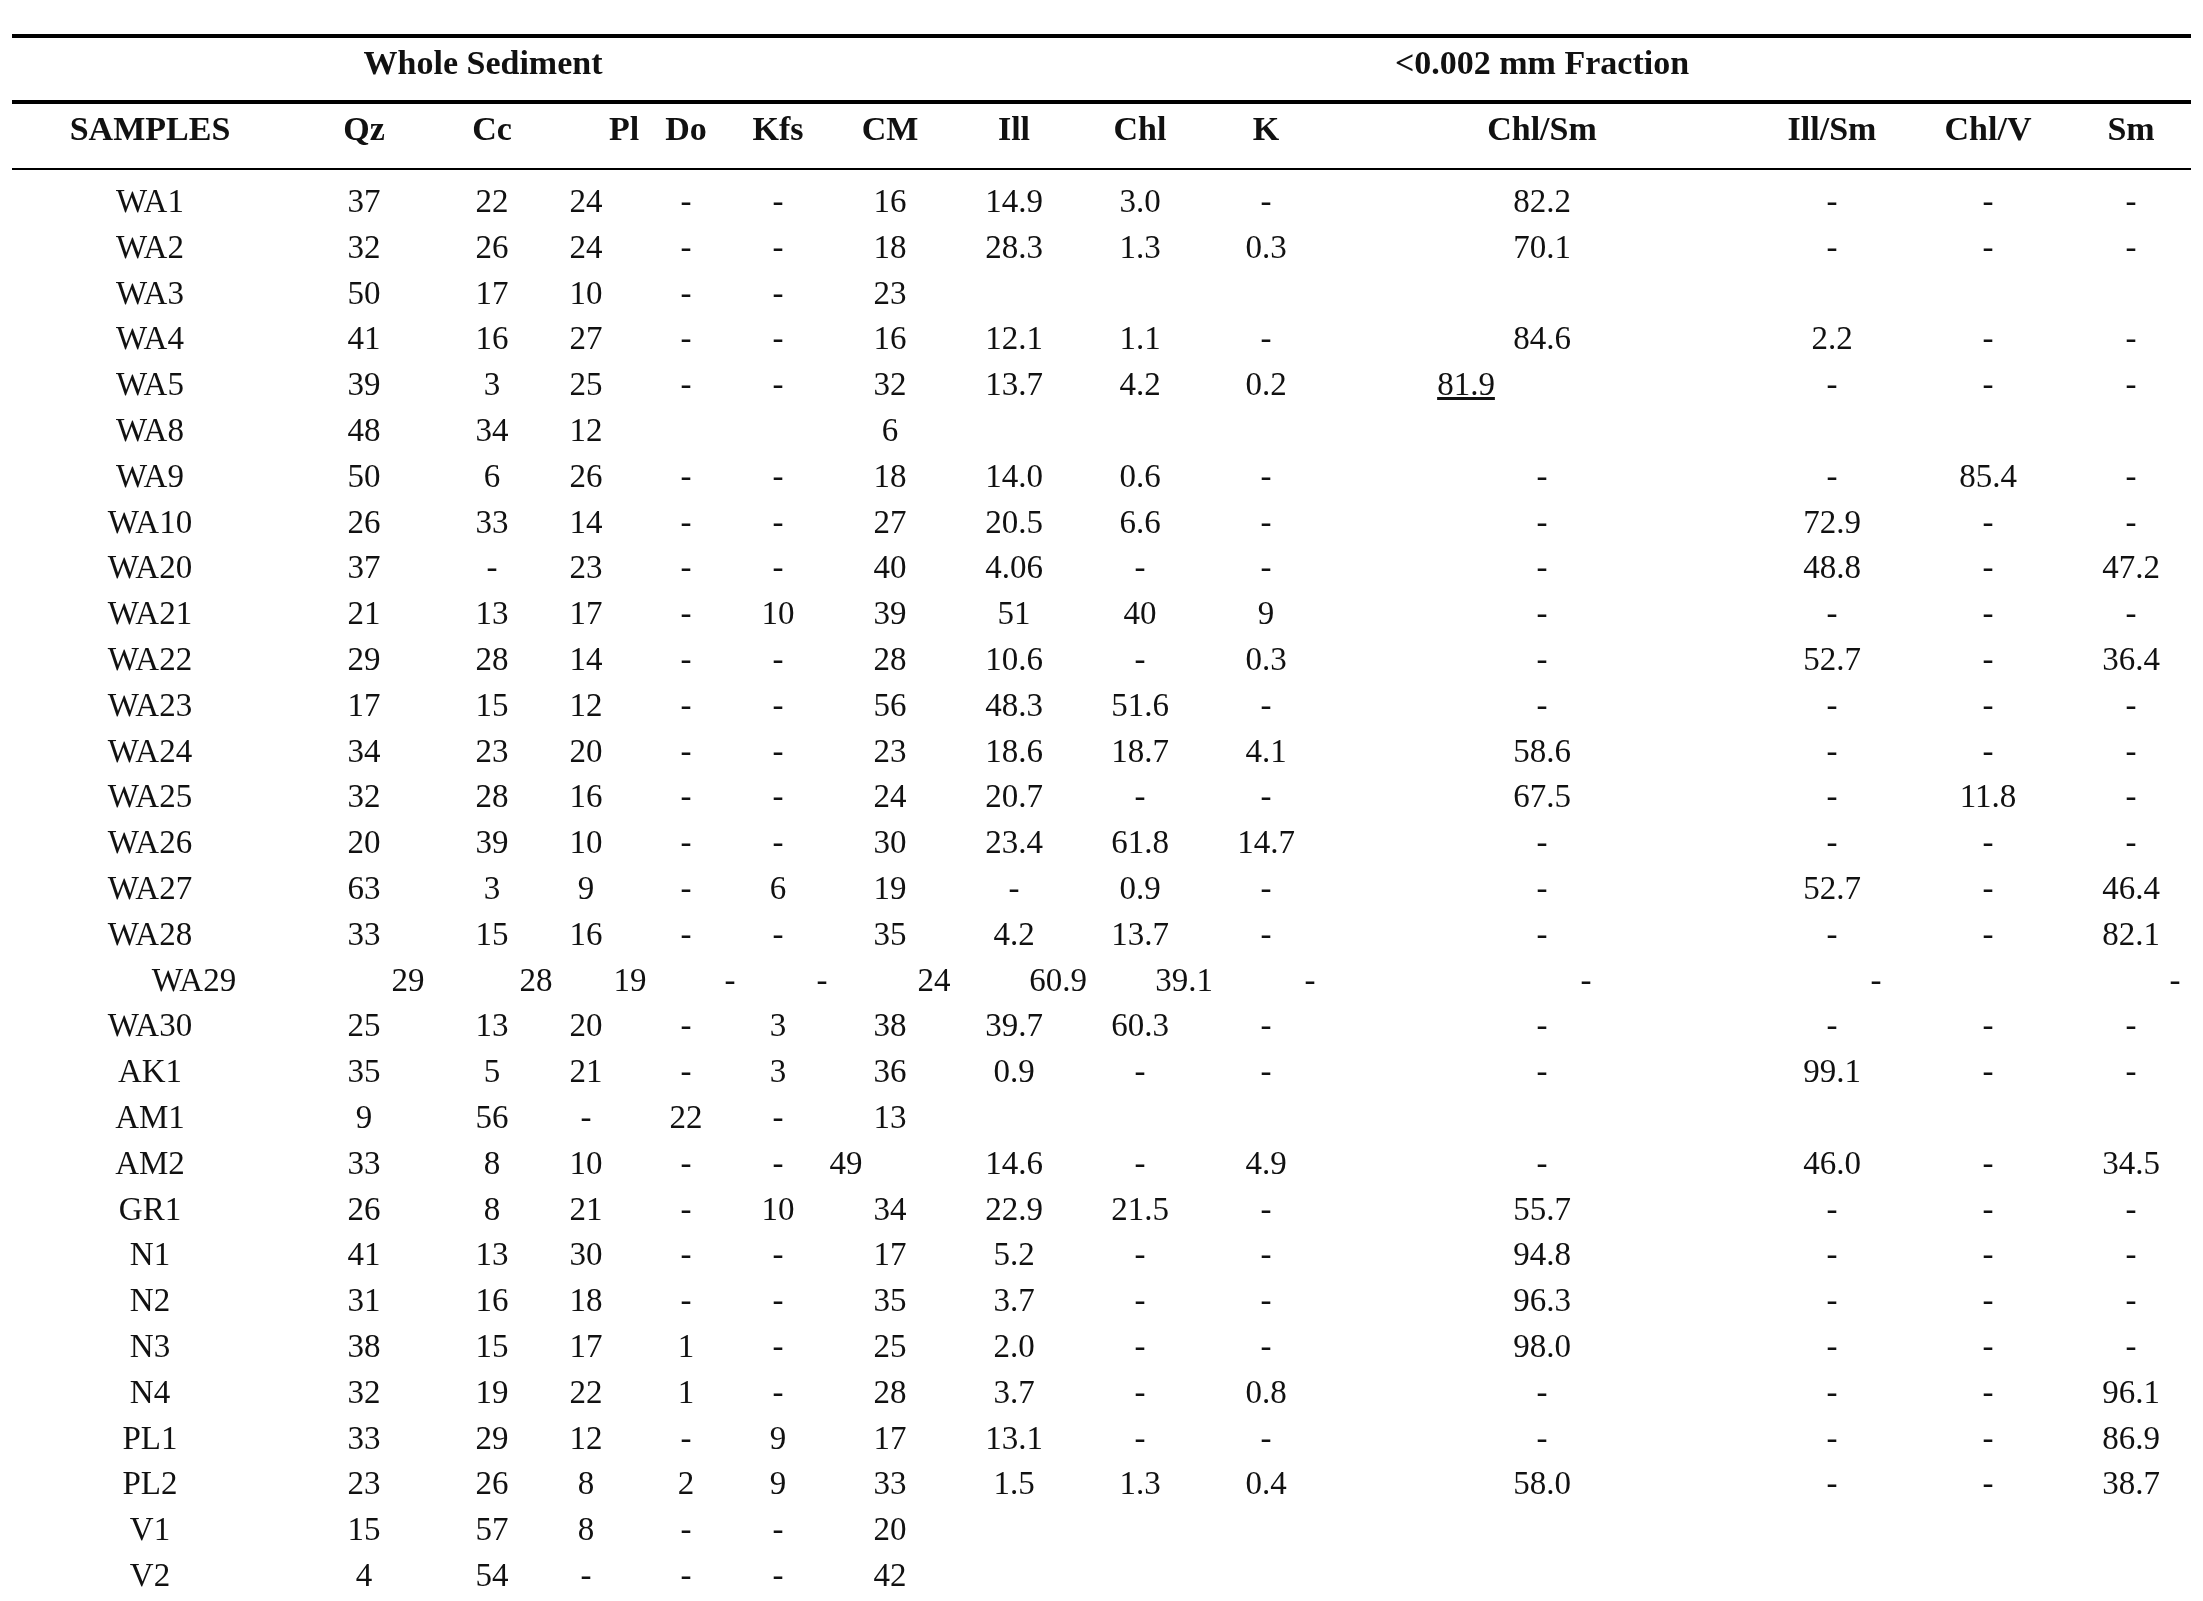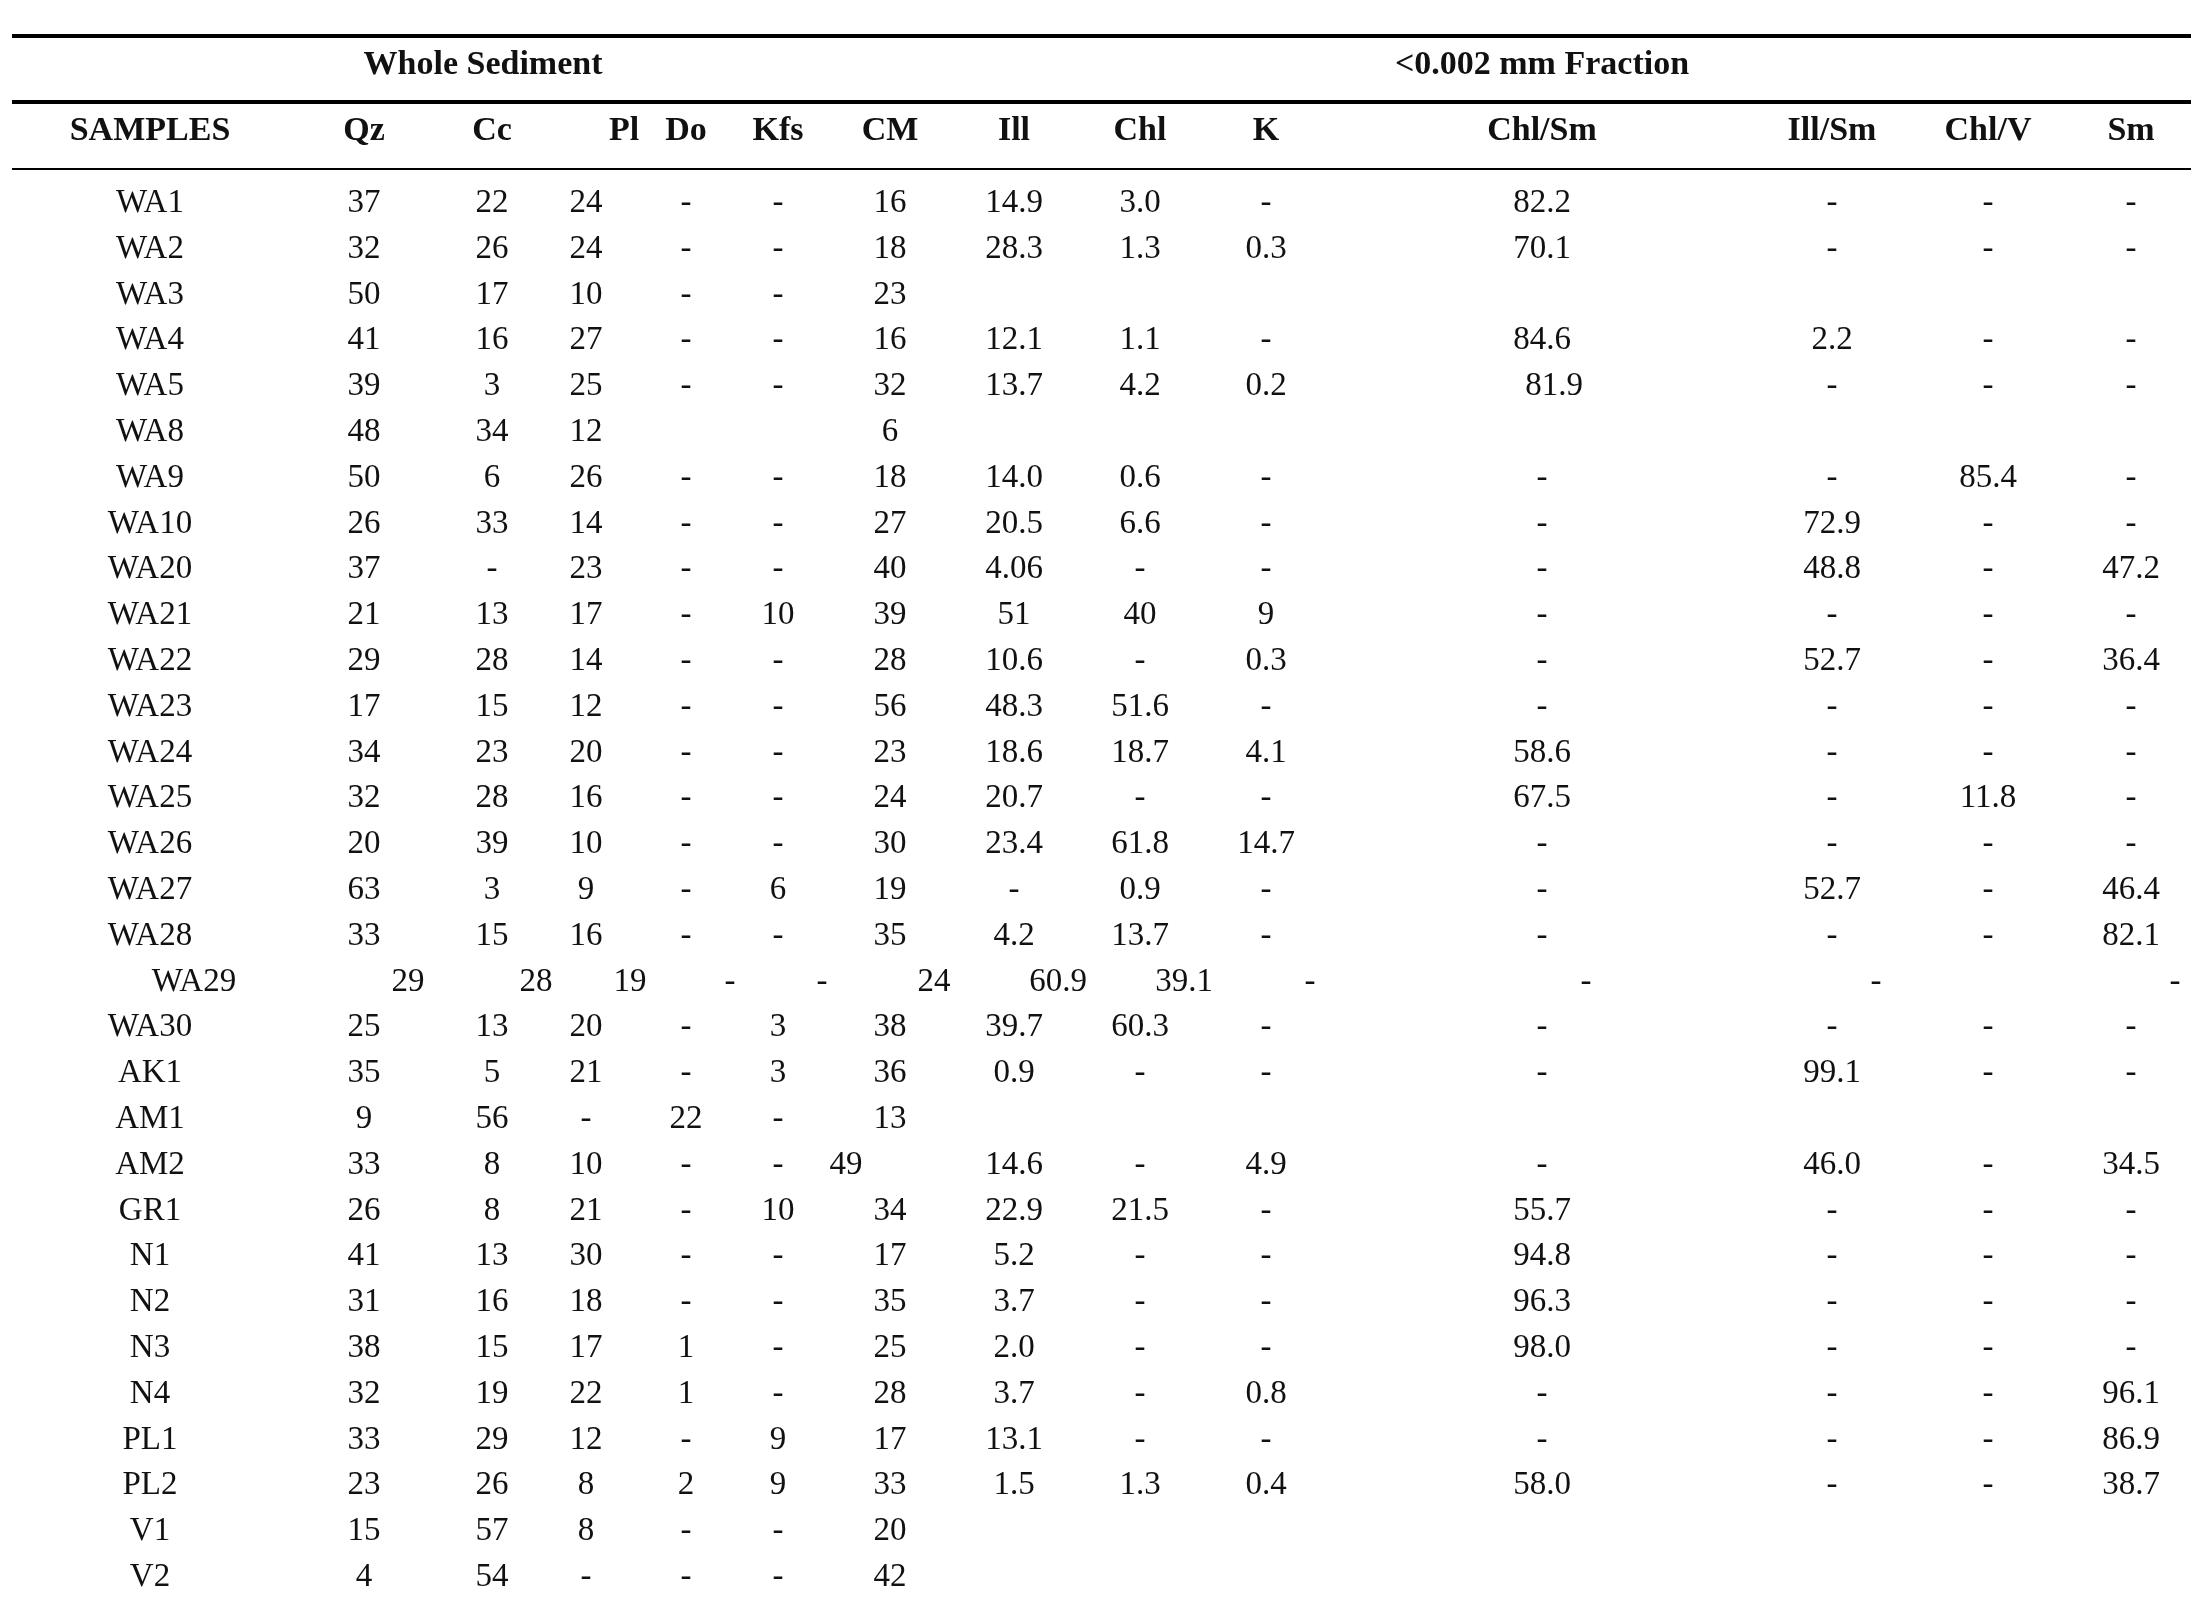"81.9" div.cell { left: 1554px -> 1466px; text-decoration: none -> underline }
